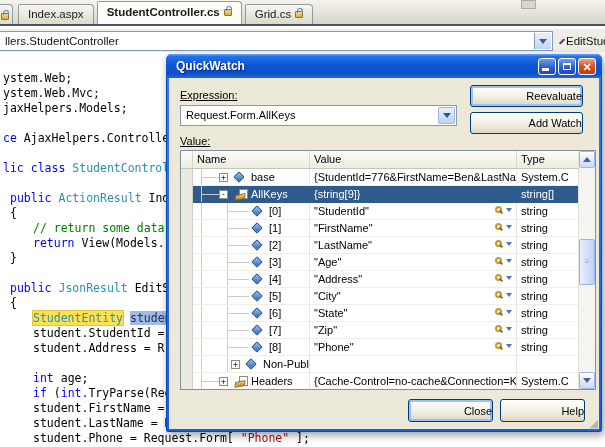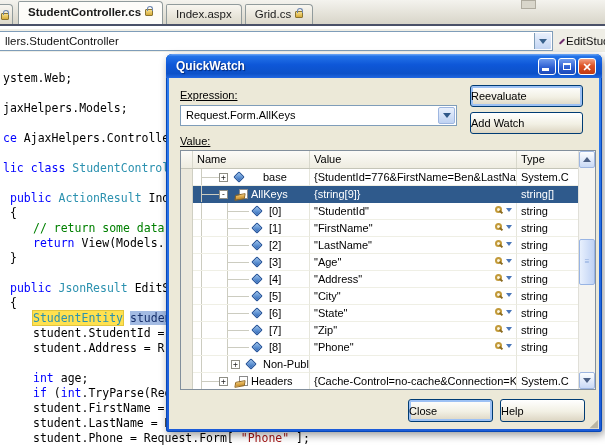"StudentController.cs" div.tab { order: before "Index.aspx" -> after "Index.aspx" }
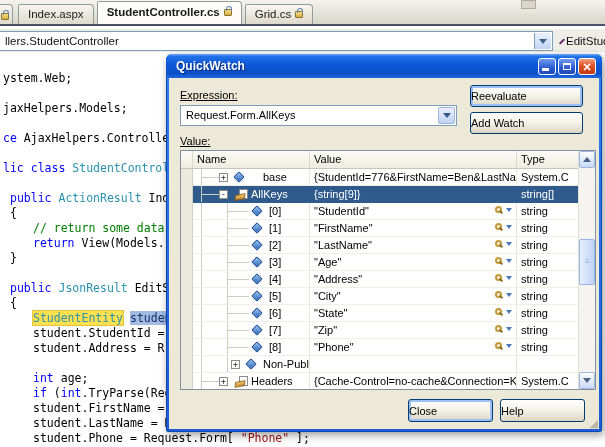"ystem.Web.Mvc;" div.code-line { html: none -> <div><span>ystem.Web.Mvc;</span></div> }
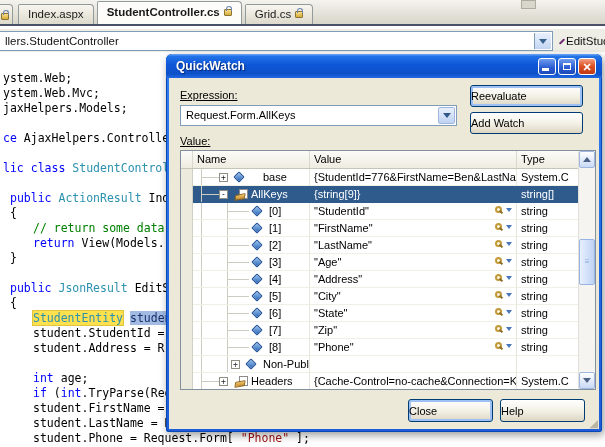"Reevaluate" .xpbtn { text-align: left -> right }
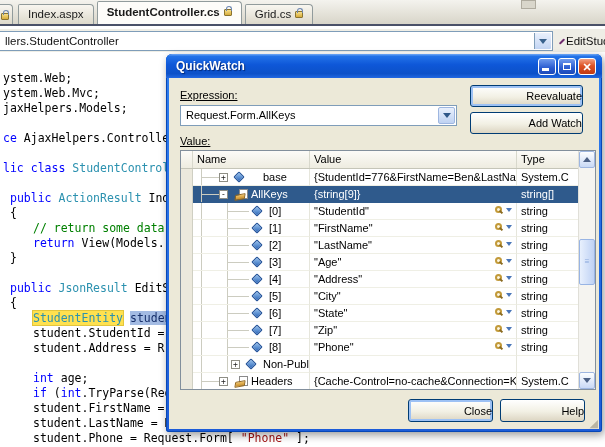"base" span.nm { left: 70px -> 58px }
